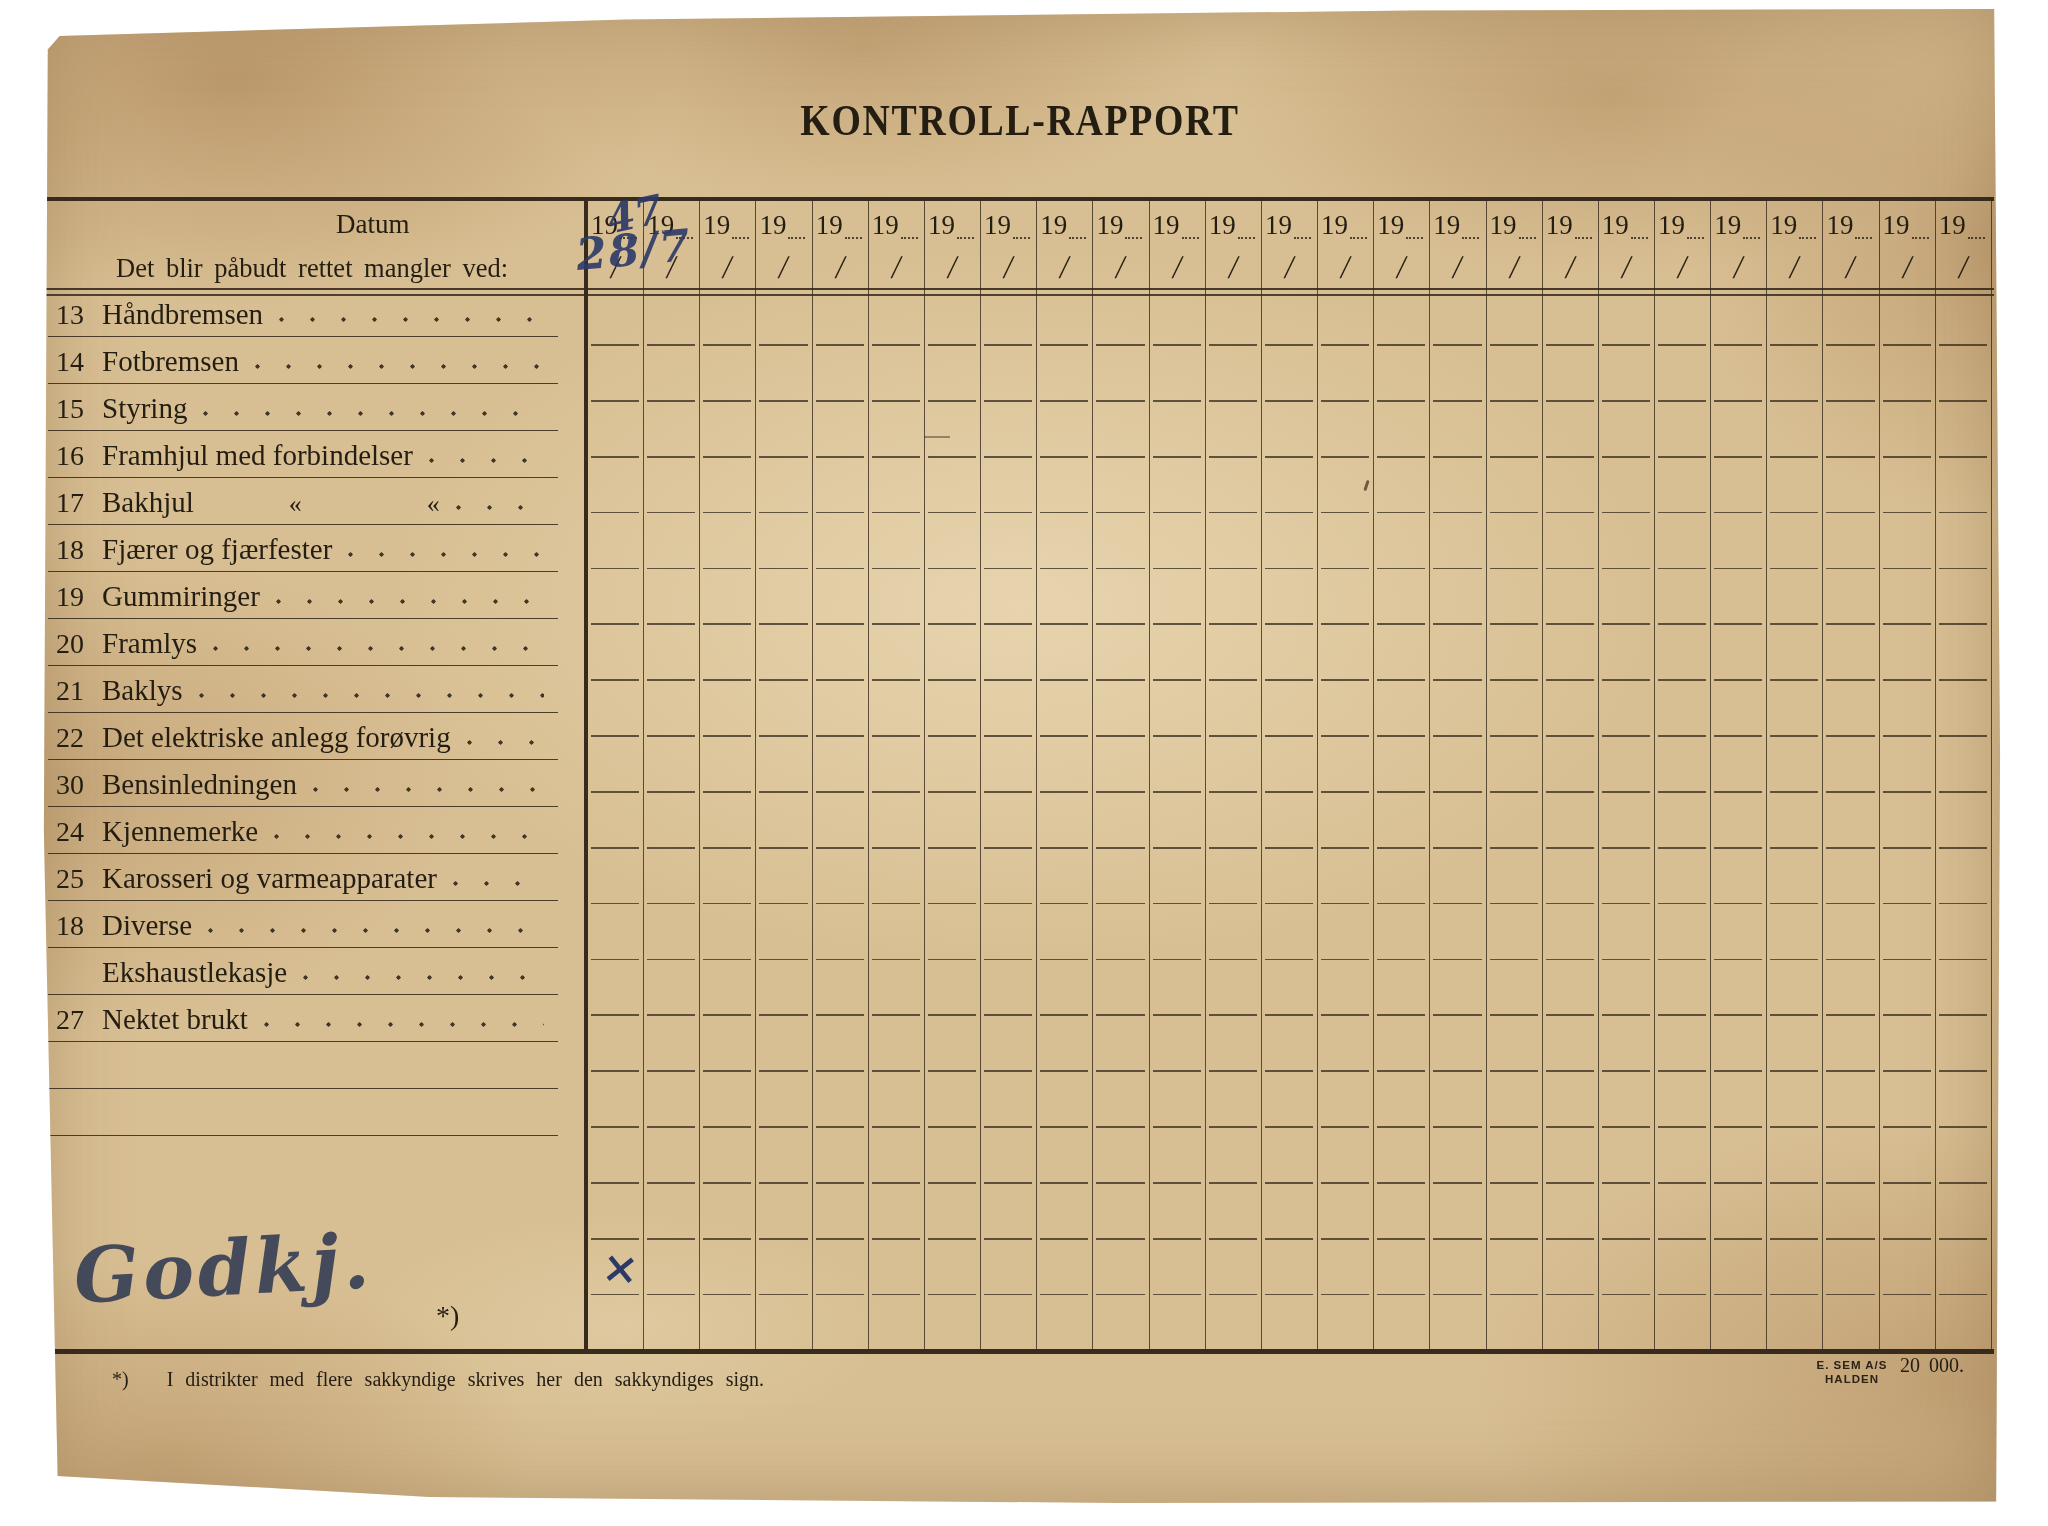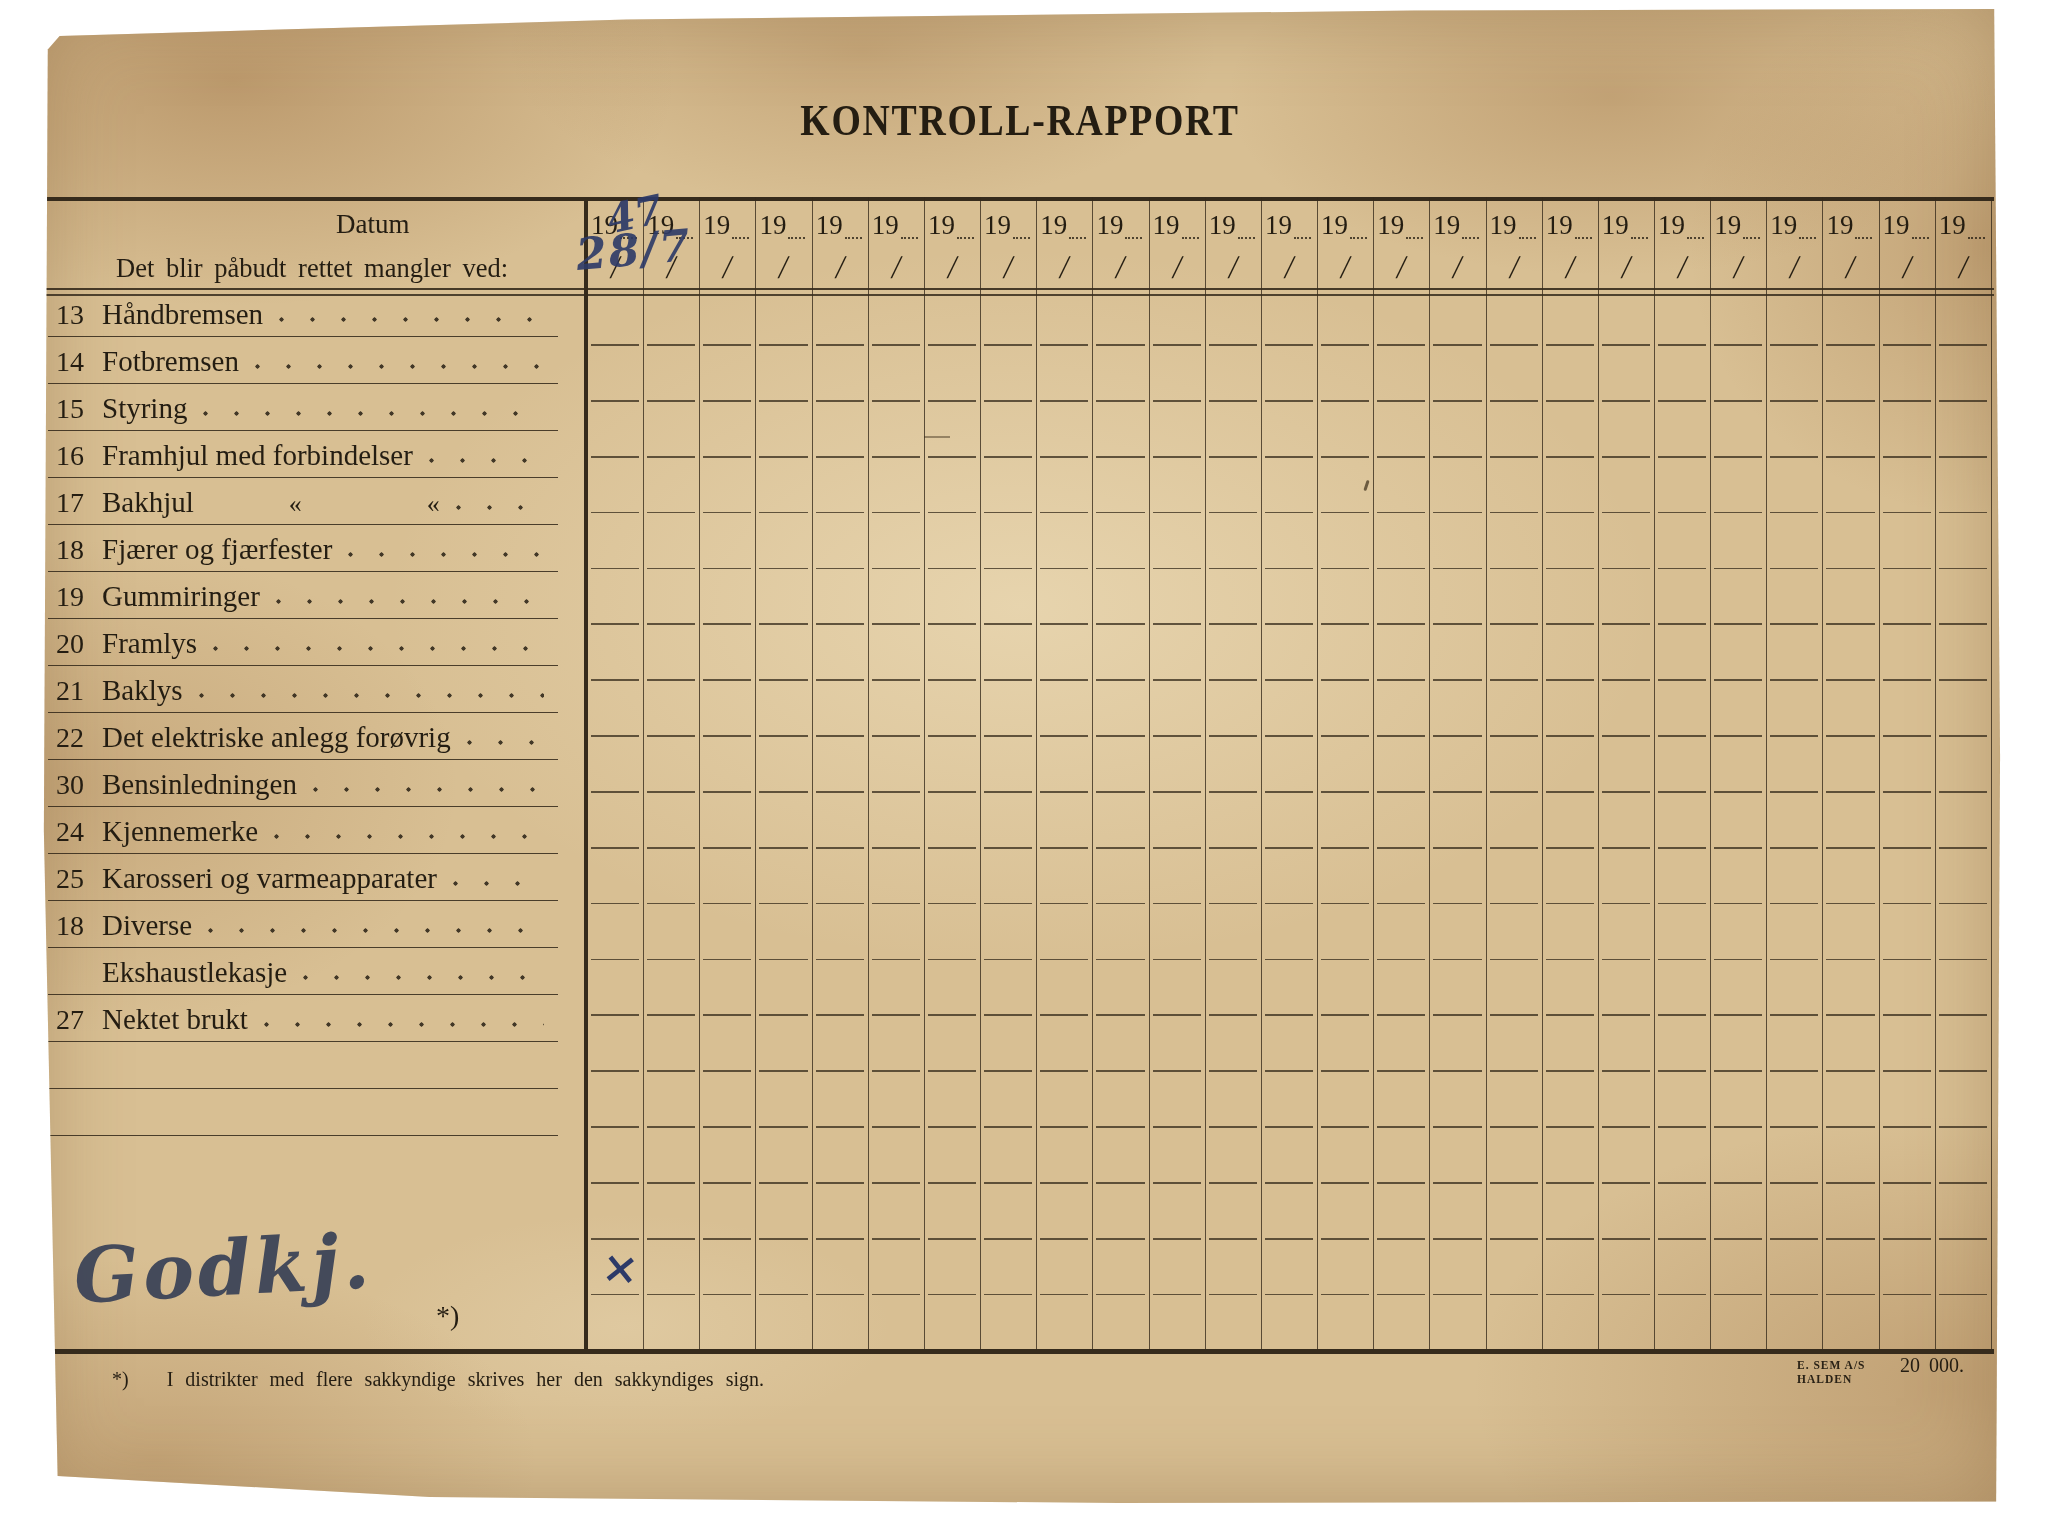"E. SEM A/S" .printer { font-family: Liberation Serif, serif -> Liberation Sans, sans-serif; text-align: left -> center }
